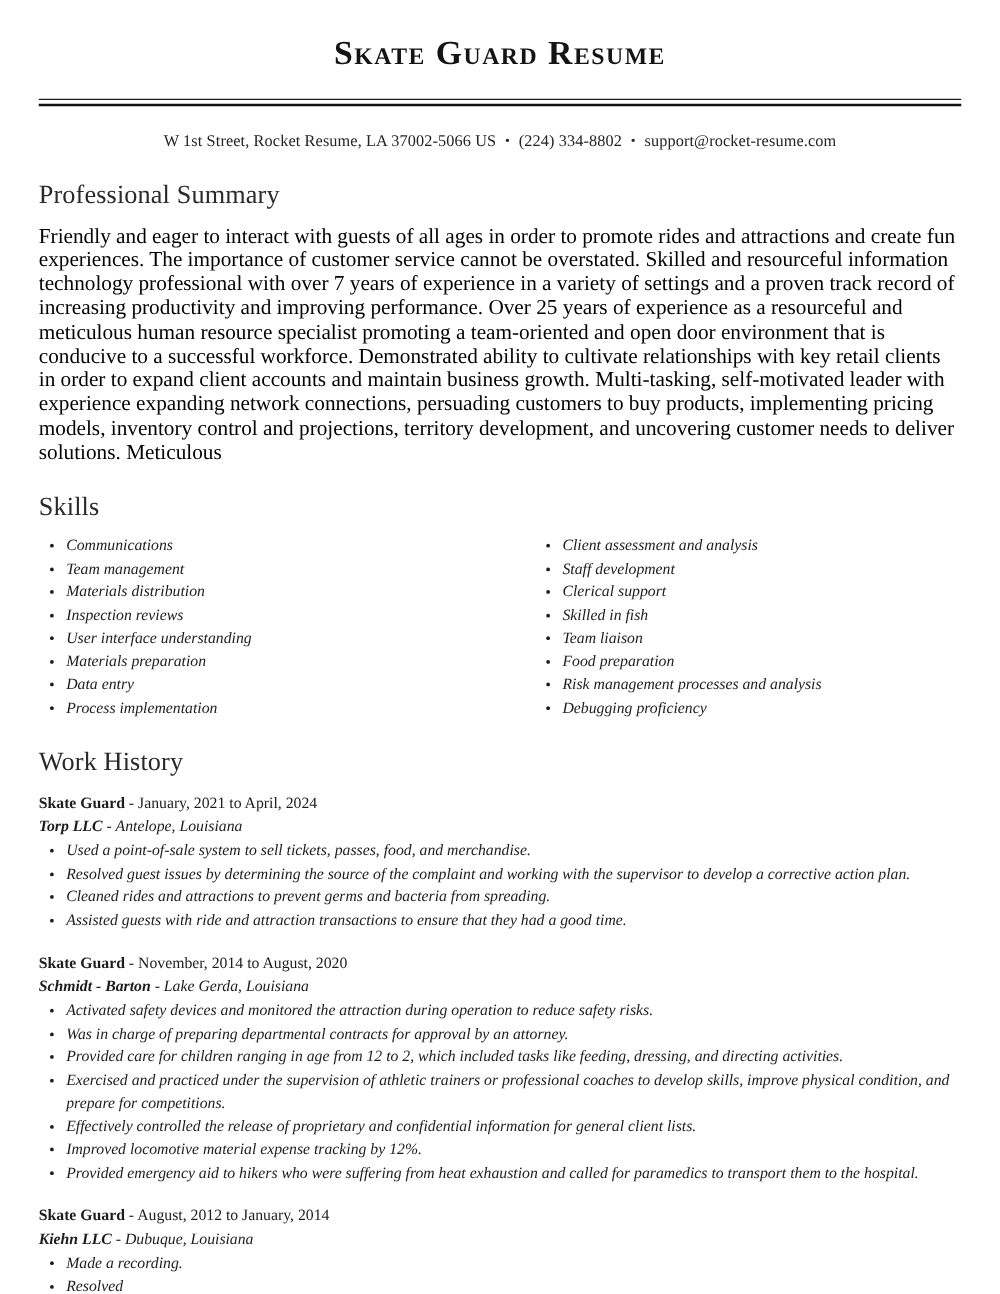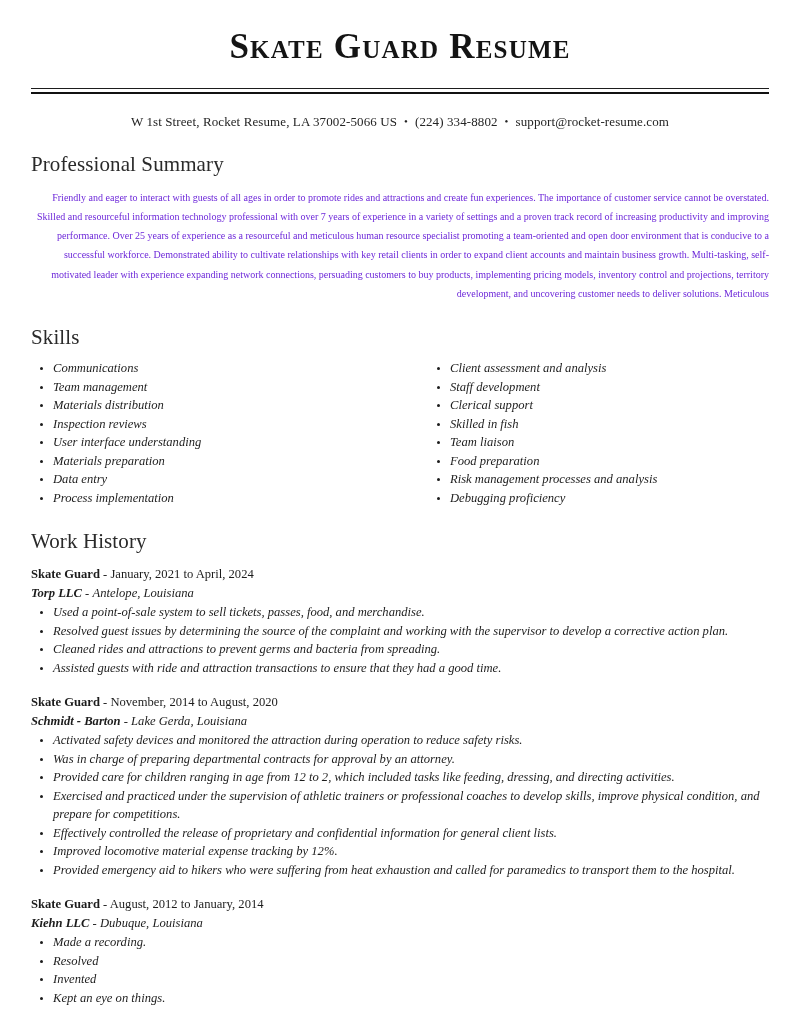"Skate Guard Resume" .doc-title { font-size: 35px -> 27px }
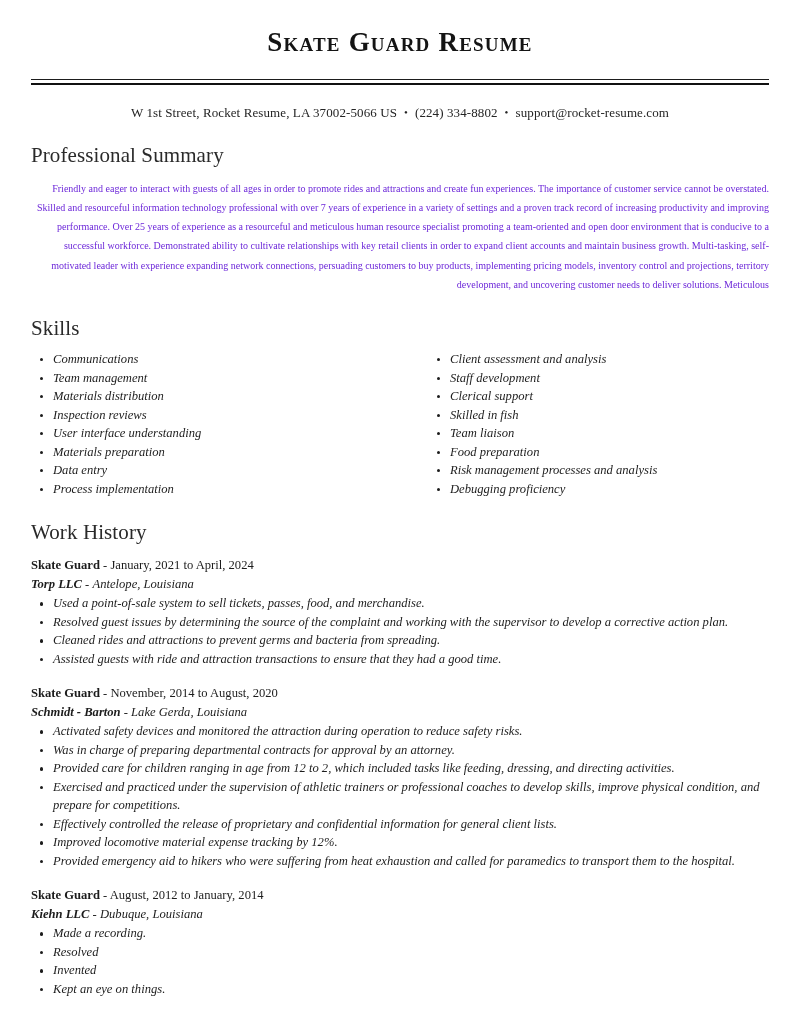"Friendly and eager to interact" .summary-text { color: #6d28d9 -> #000000; font-size: 10px -> 17px; text-align: right -> left }
